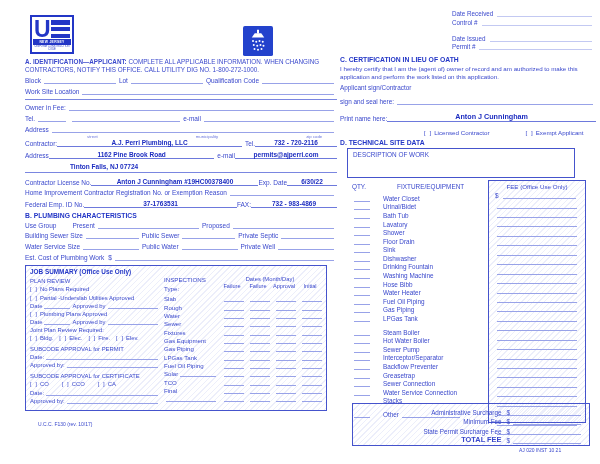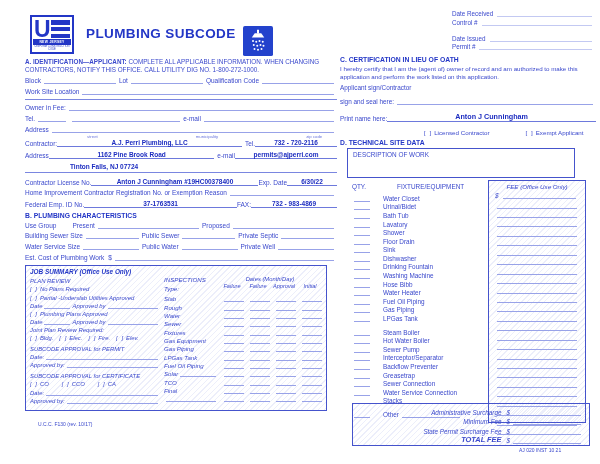"PLUMBING SUBCODE" div.t1 { html: <div>PLUMBING SUBCODE</div> -> none }
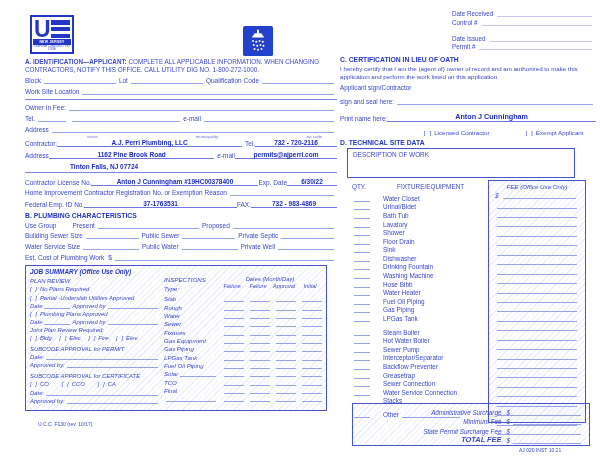"TOTAL FEE" .hatch { font-style: italic -> none }
